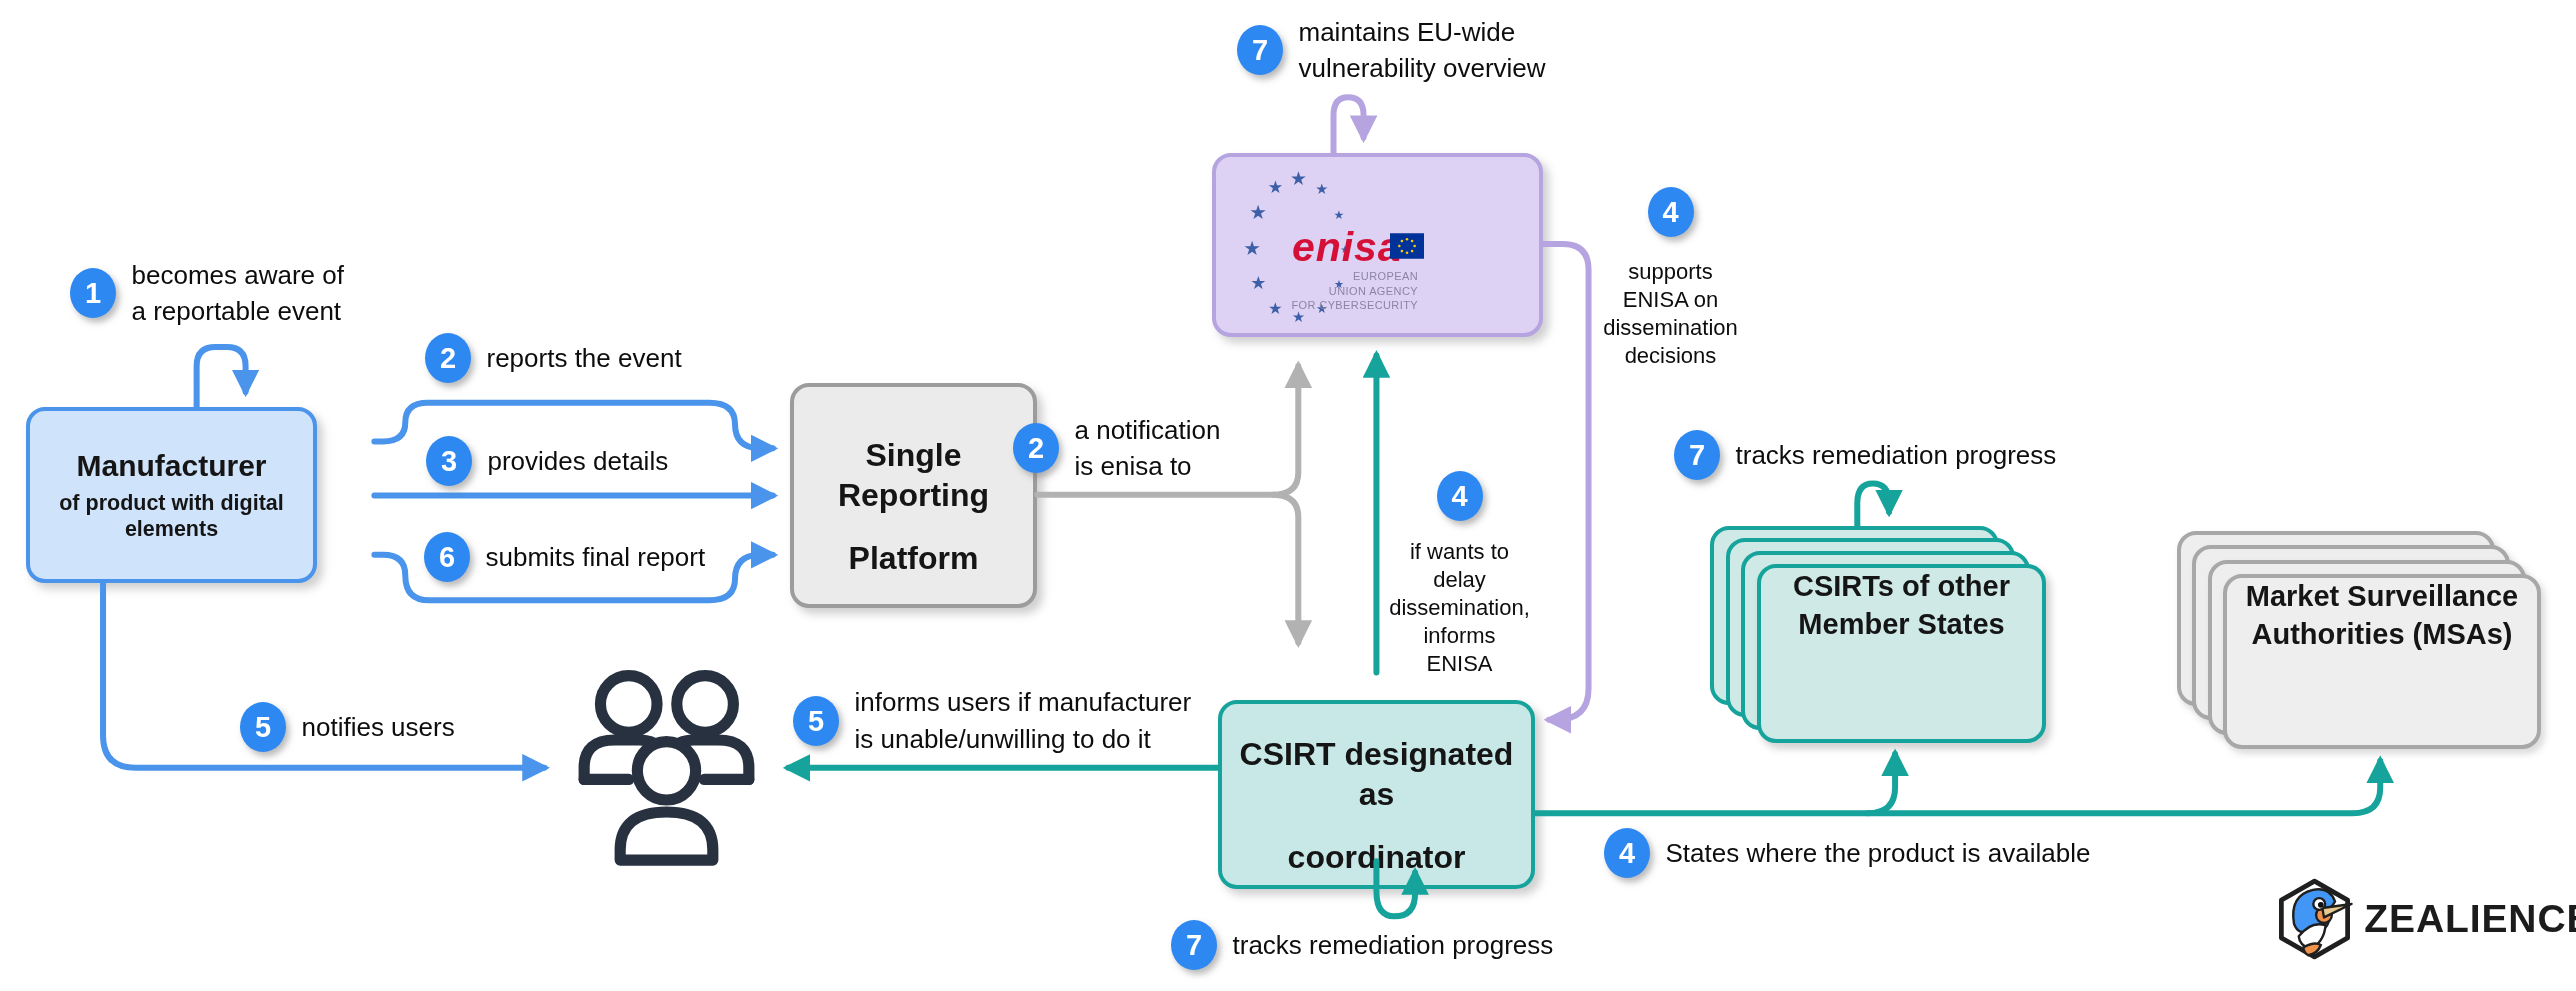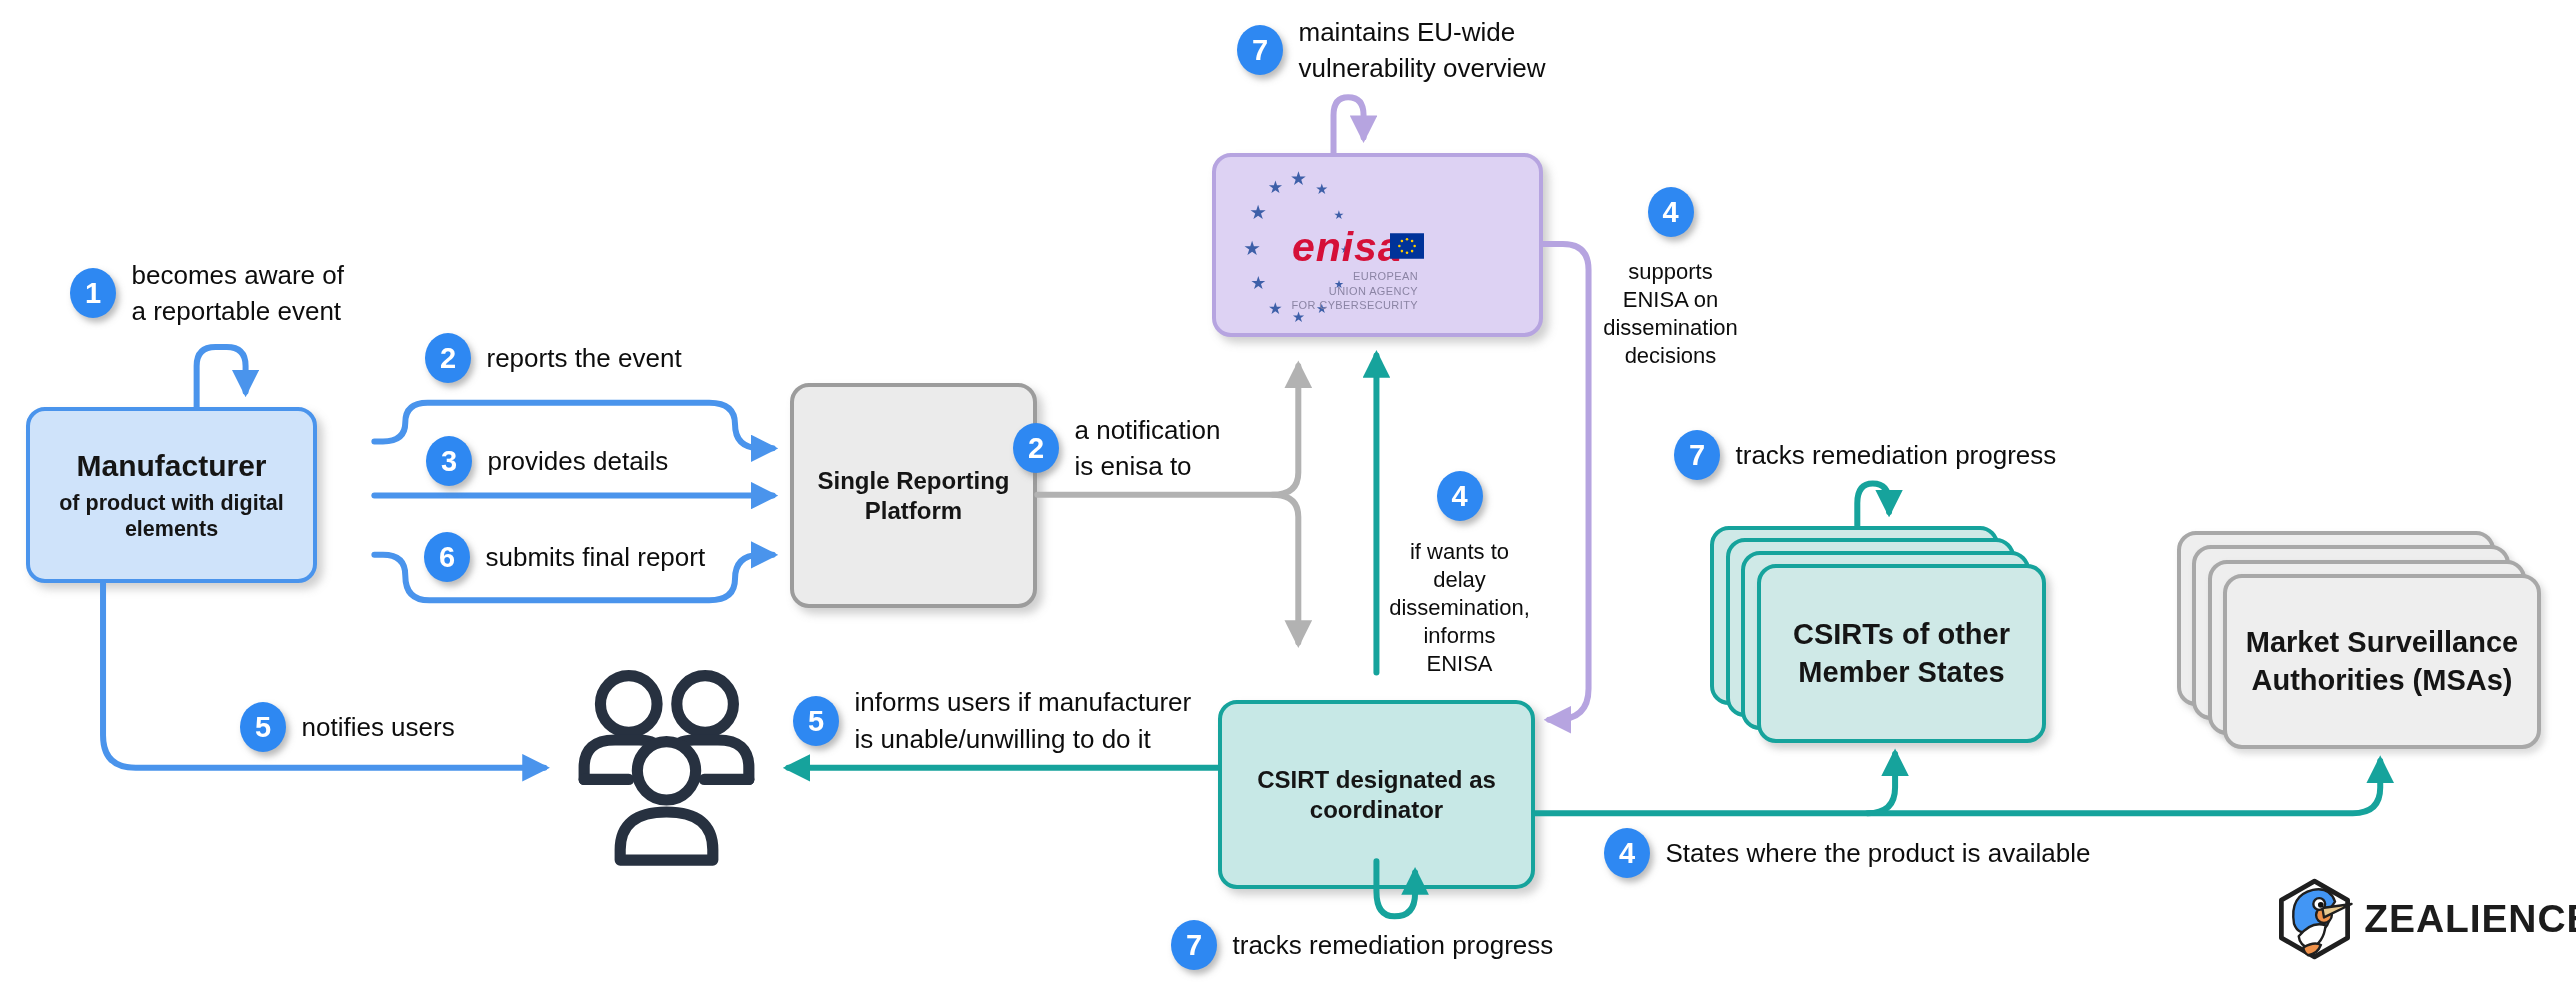"Single Reporting" .box .tt { font-size: 24px -> 32px; margin-top: none -> 24px }
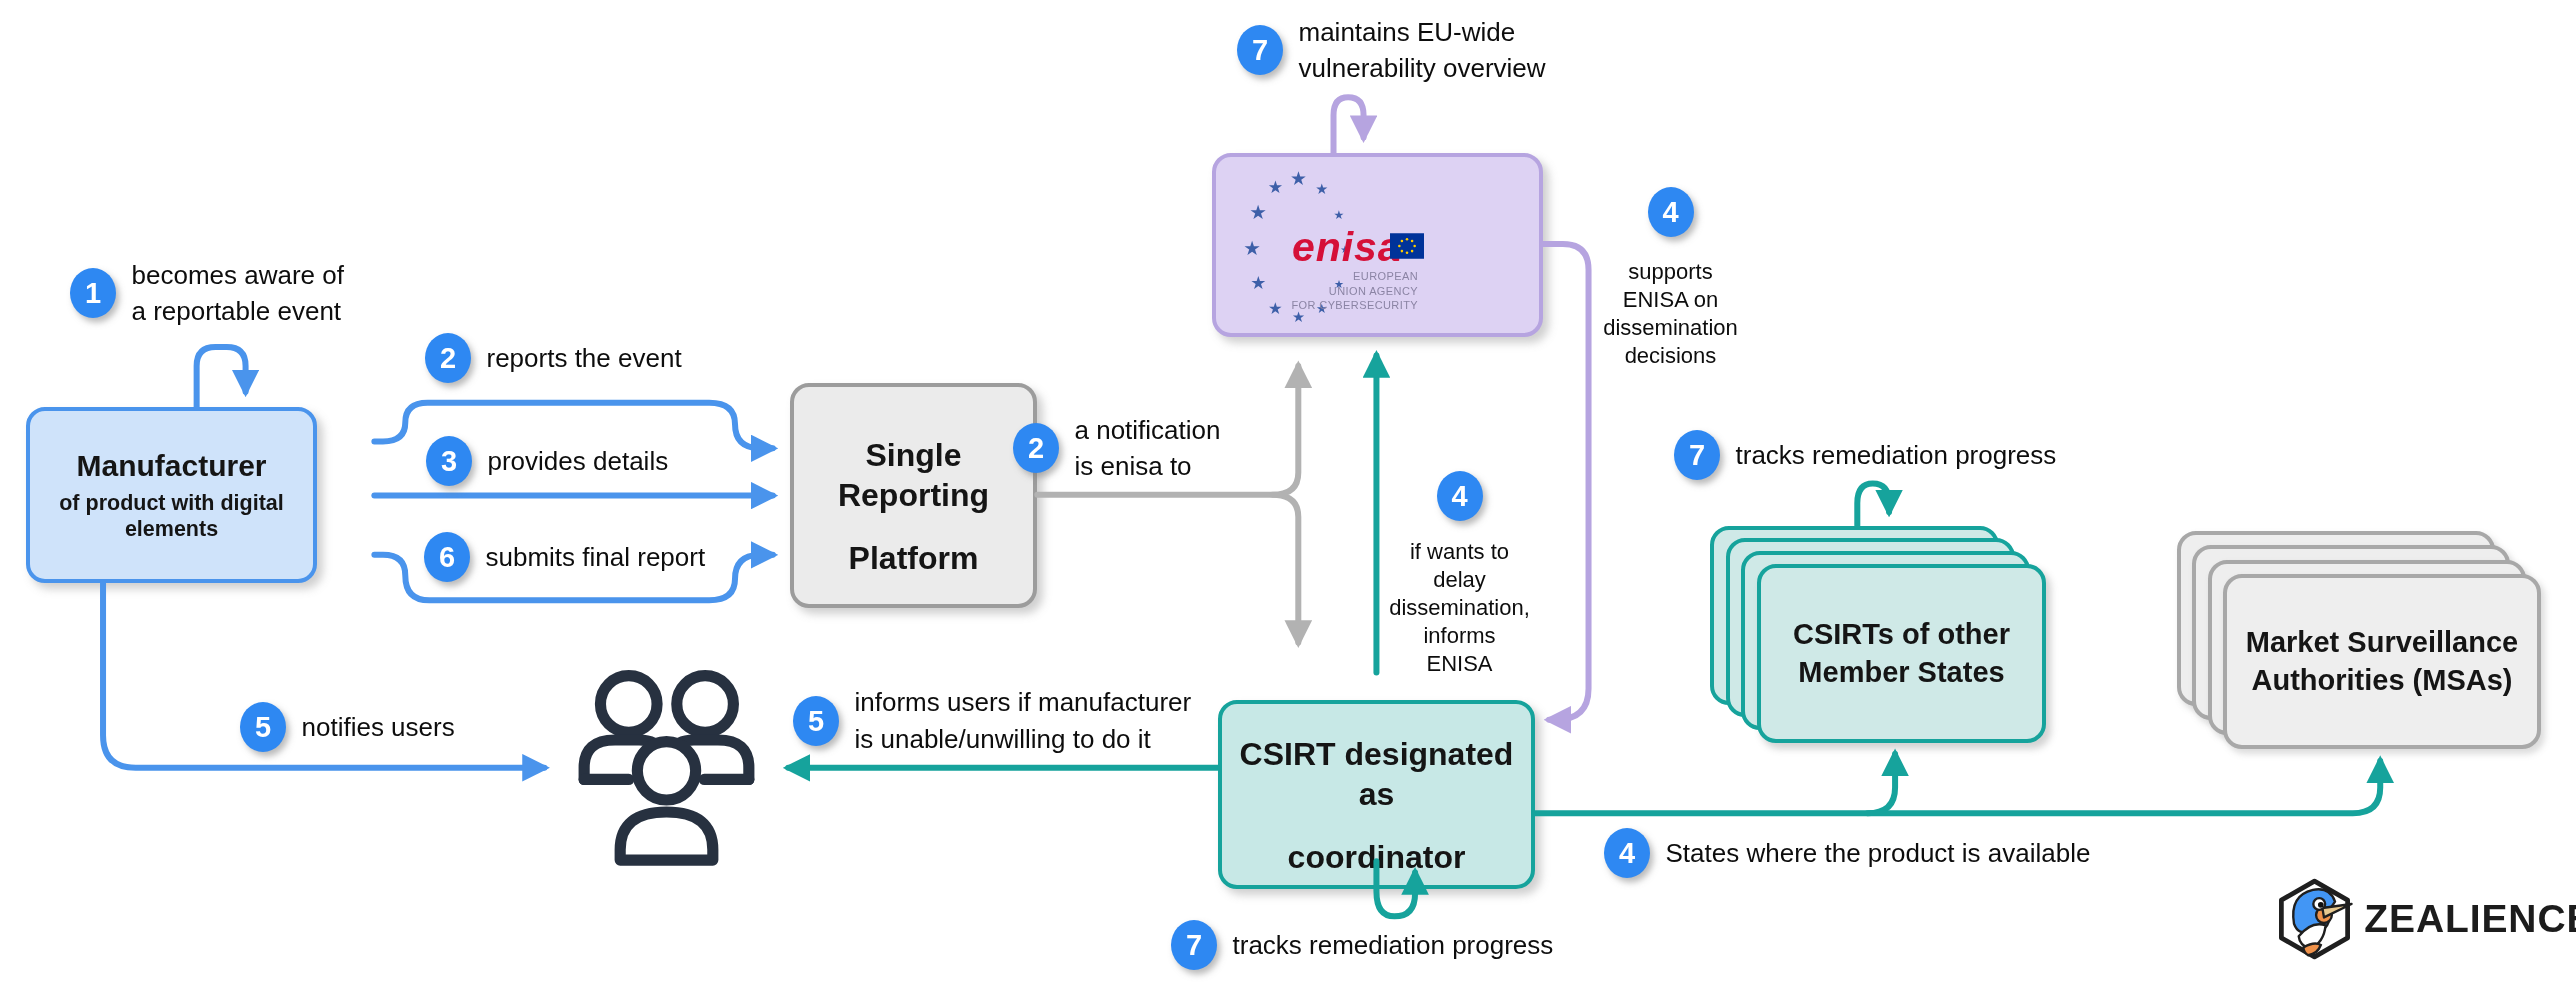"CSIRTs of other" .card .inner { justify-content: center -> flex-start }
